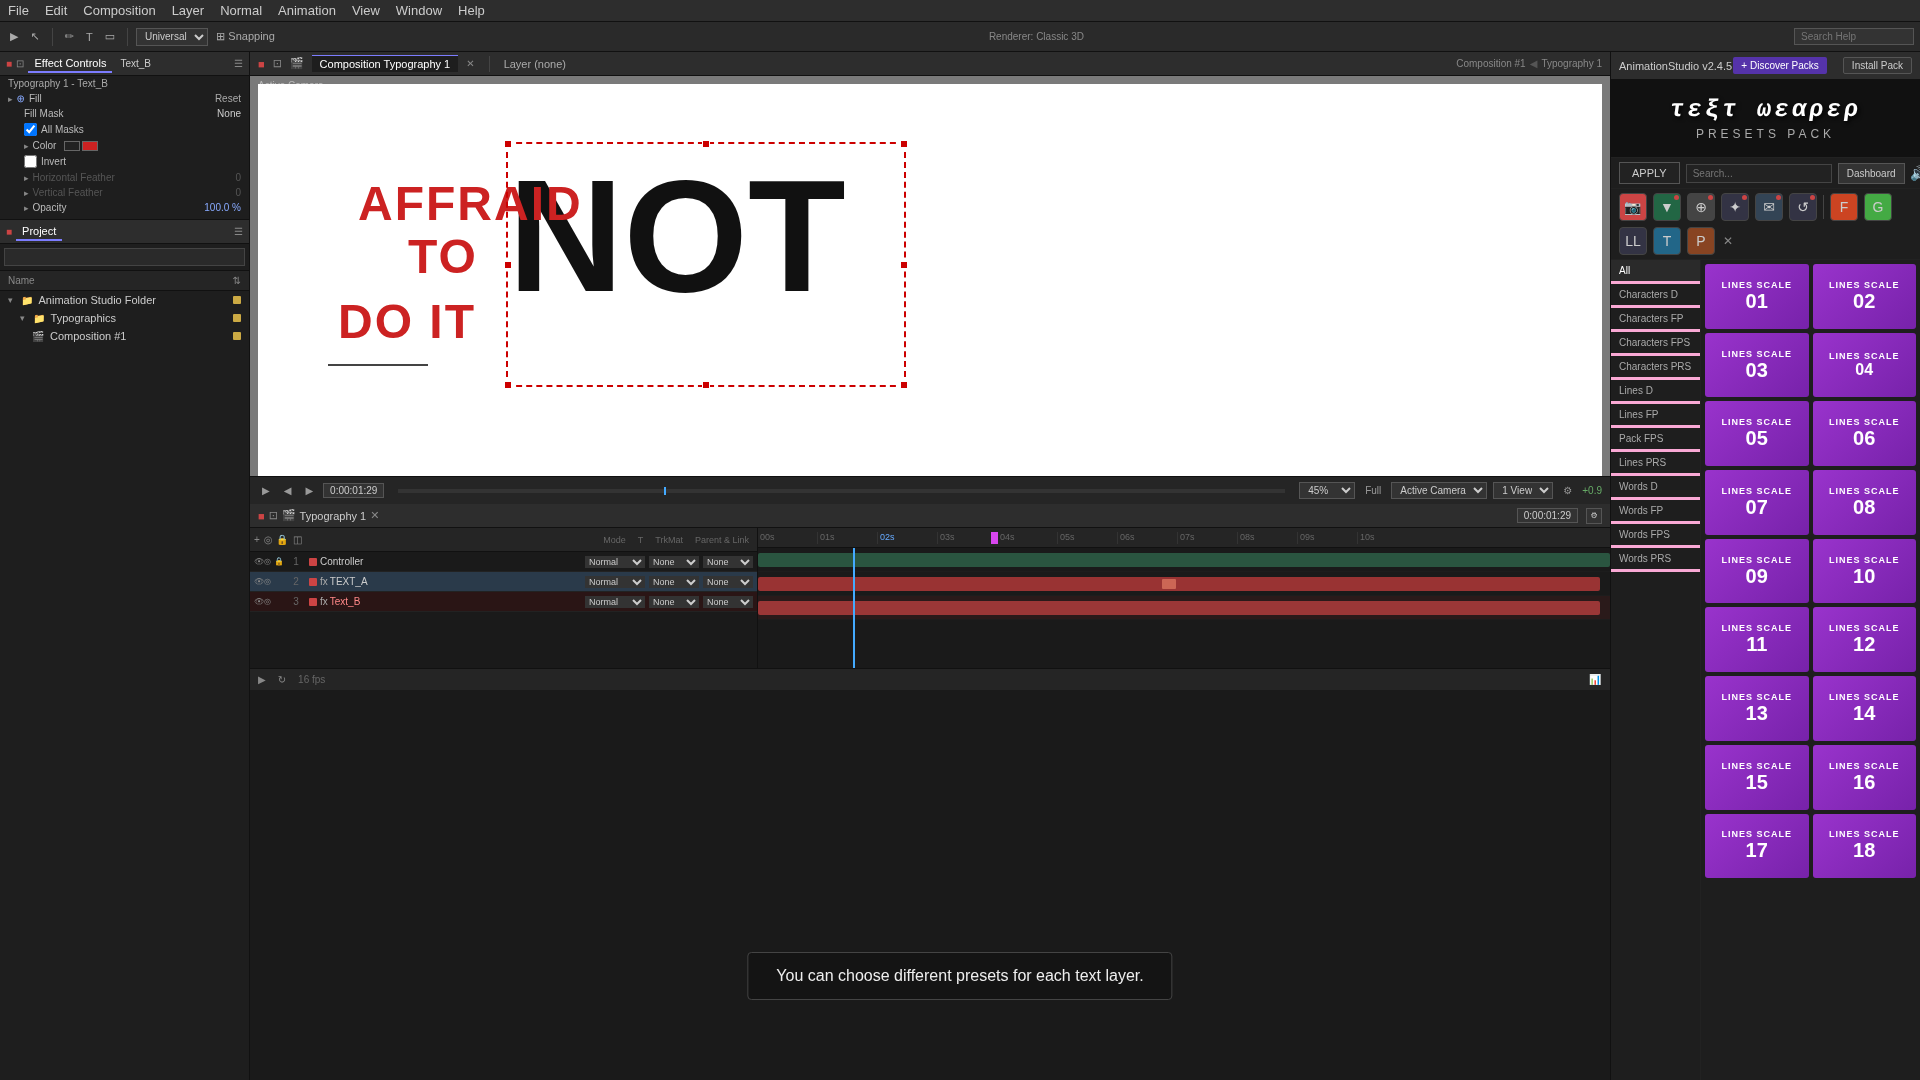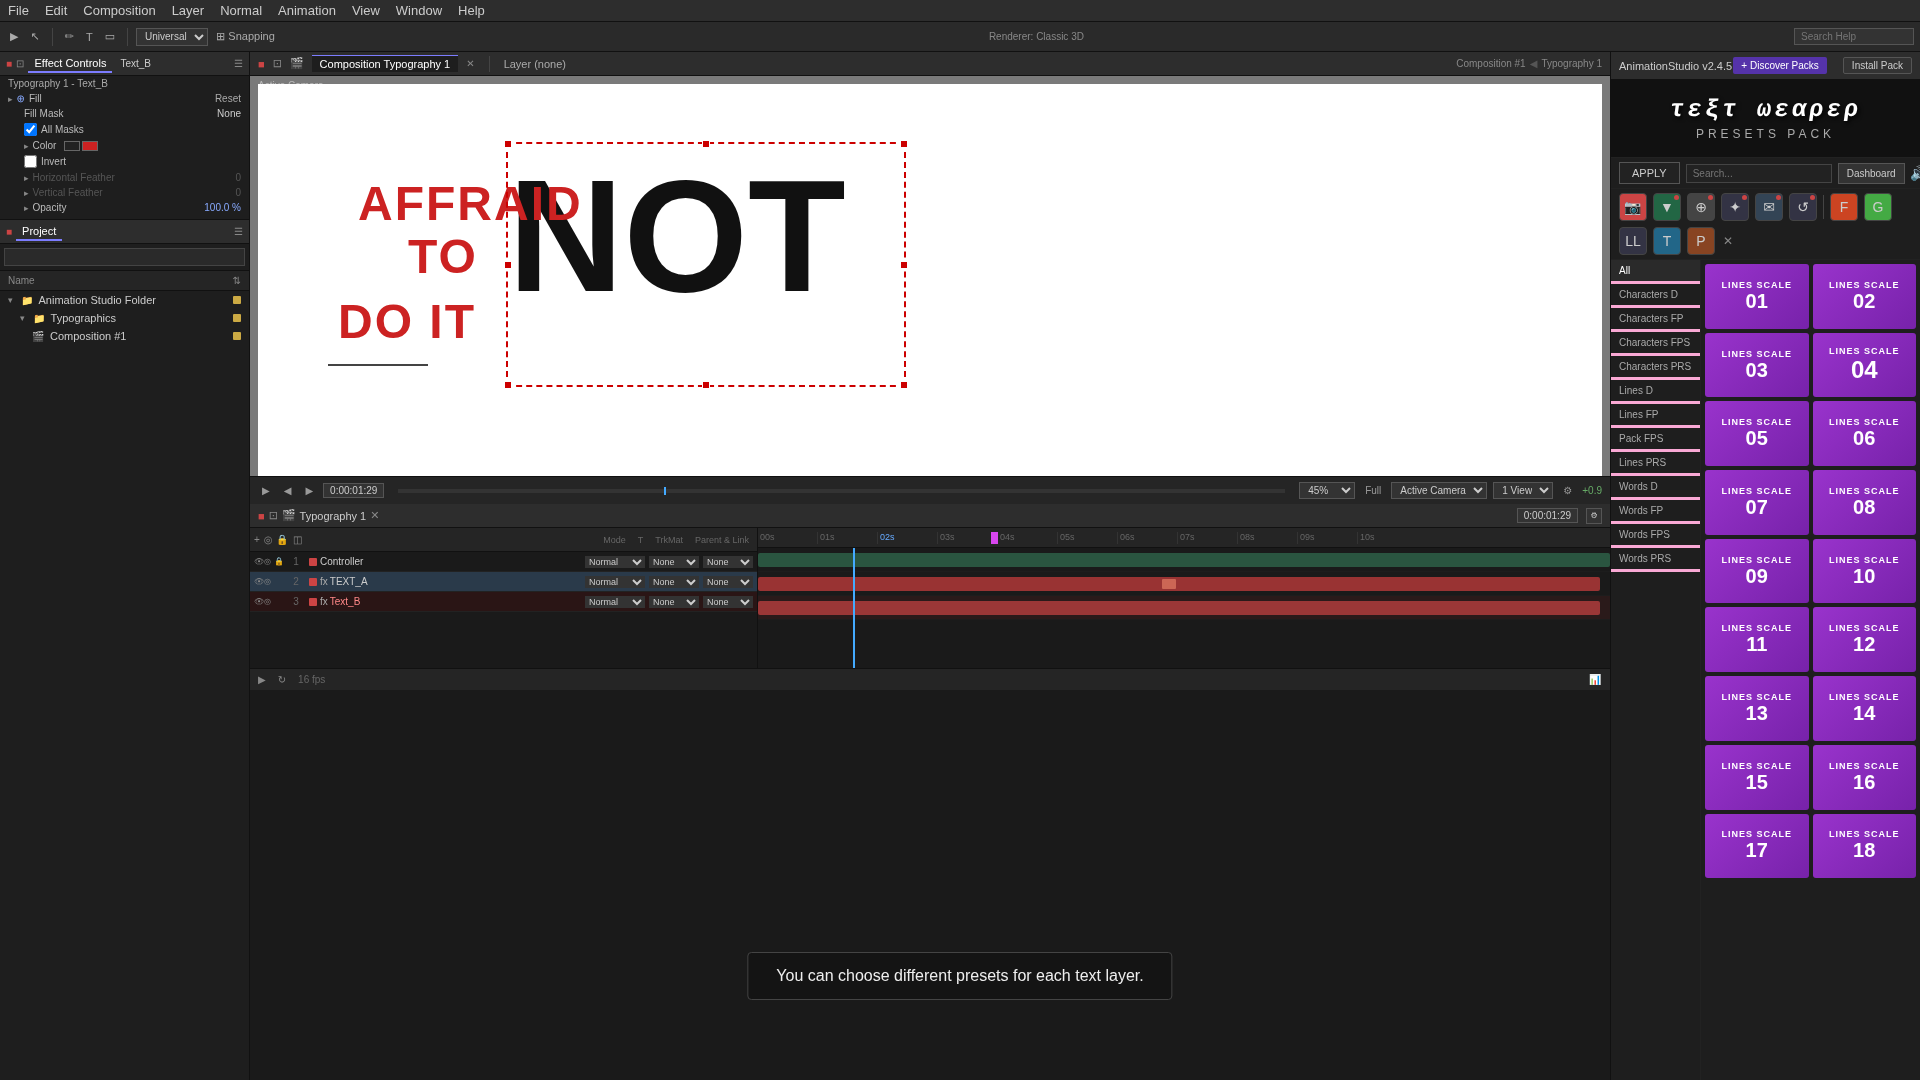"04" div { font-size: 24px -> 16px }
